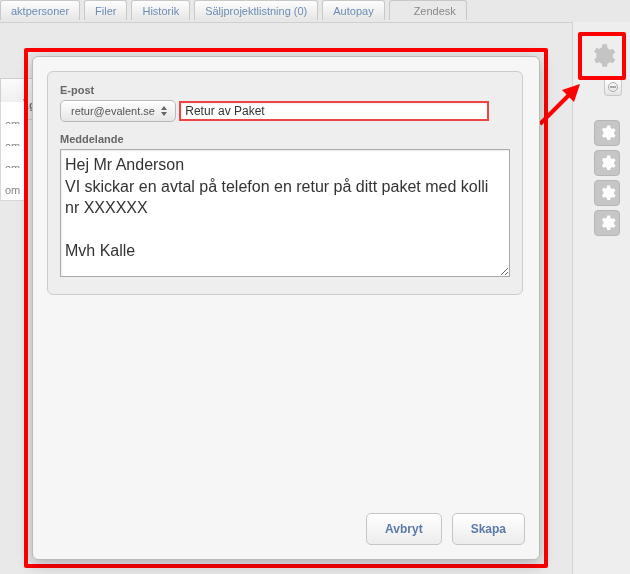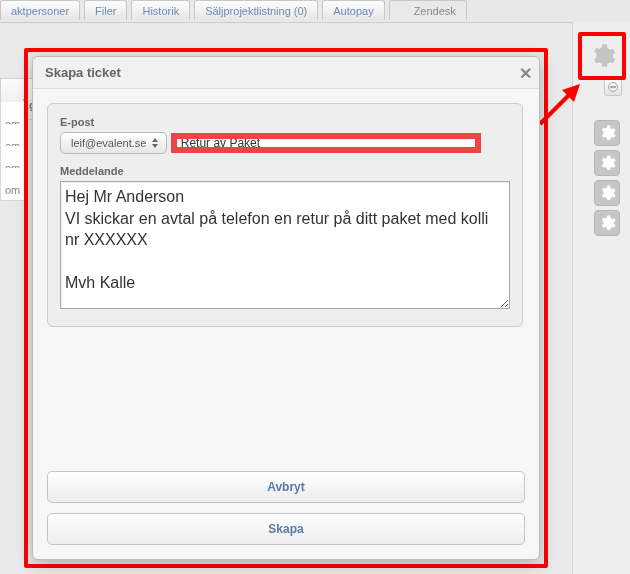"Skapa ticket" div.modal-header { html: <div> <span>Skapa ticket</span> <button> <span>✕</span> </button> </div> -> none }
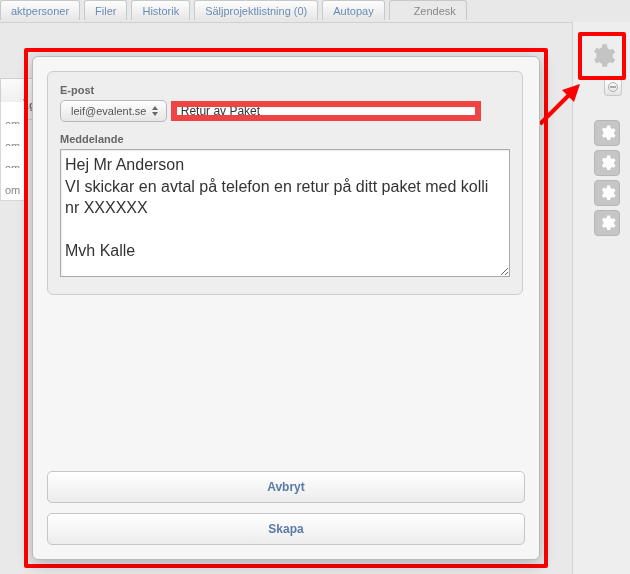"leif@evalent.se" span { text: leif@evalent.se -> retur@evalent.se }
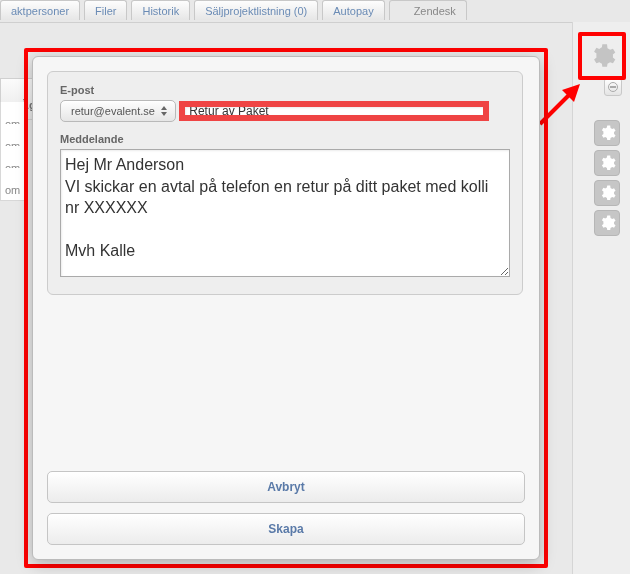"Retur av Paket" .text-input { border: 6px solid #ef4444 -> 2px solid #ef4444 }
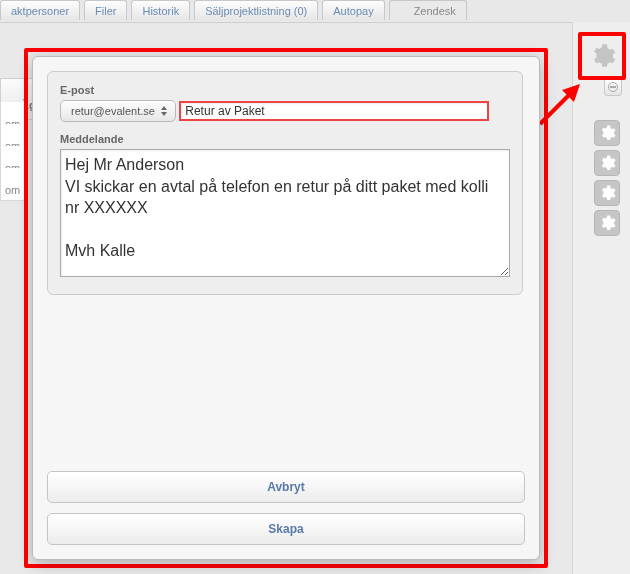"Avbryt" .modal-footer { flex-direction: column -> none }
